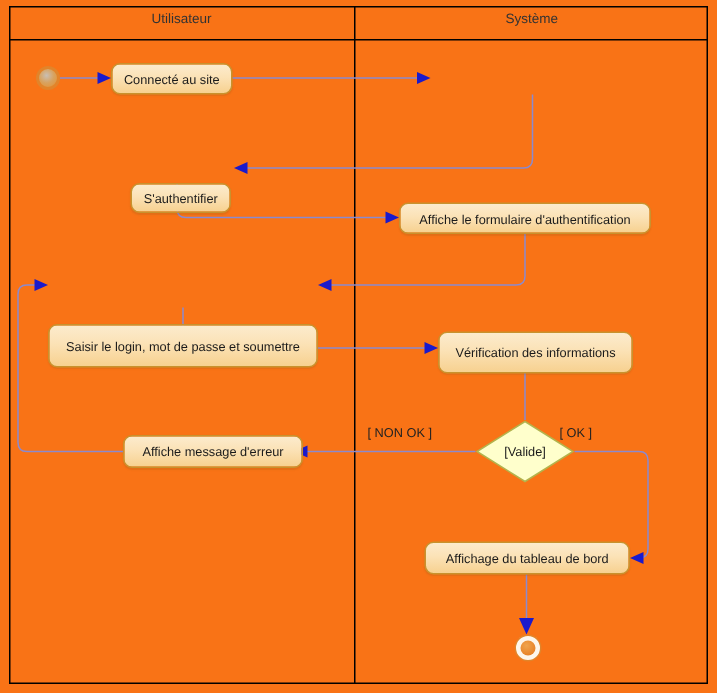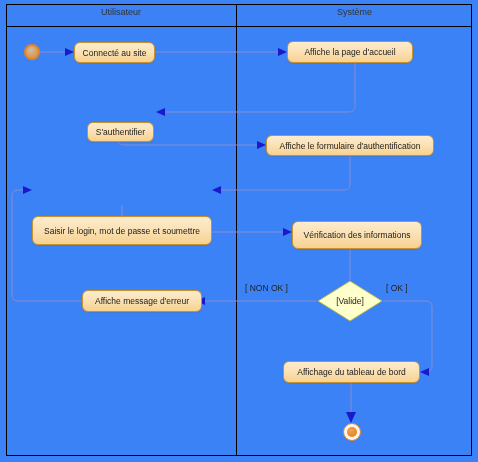"Utilisateur" #canvas { background: #3b82f6 -> #f97316 }
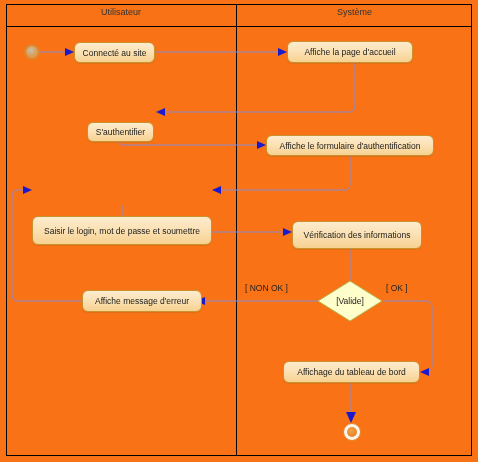"Affiche la page d'accueil" div.node { html: <div>Affiche la page d'accueil</div> -> none }
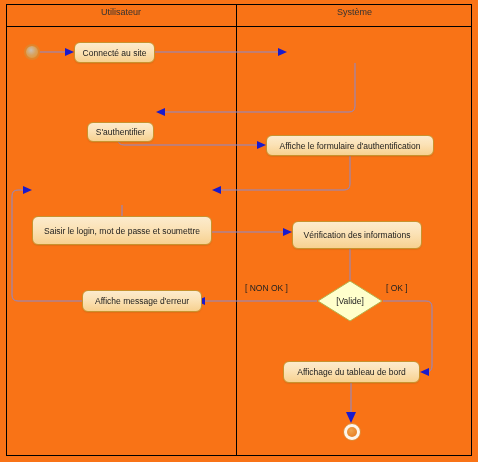"[ OK ]" div.guard { left: 386px -> 373px }
